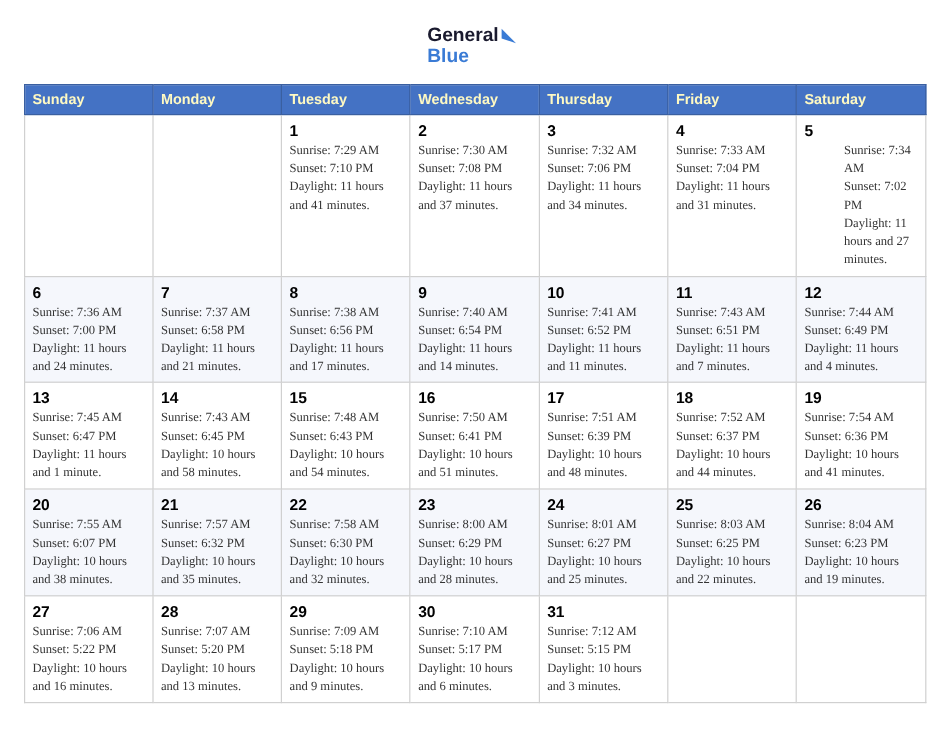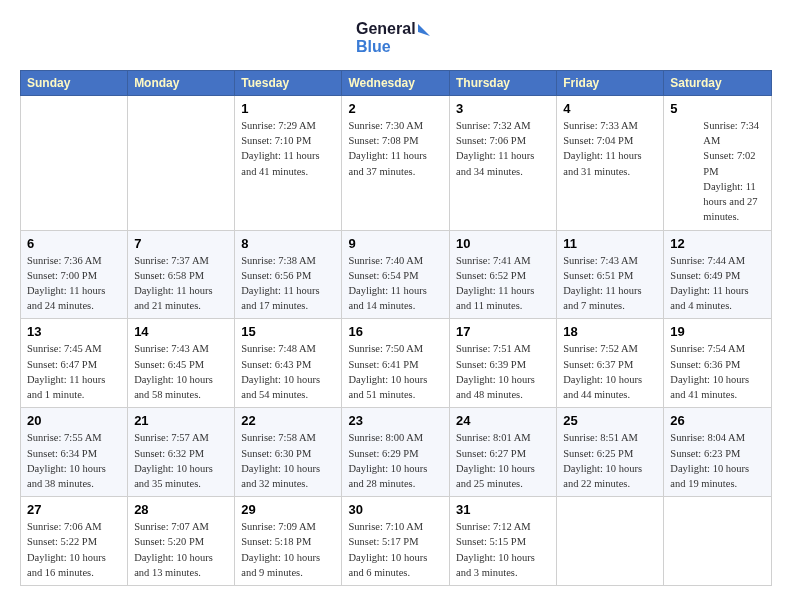"Sunrise: 7:55 AM" div.day-info { text: 6:34 -> 6:07 }
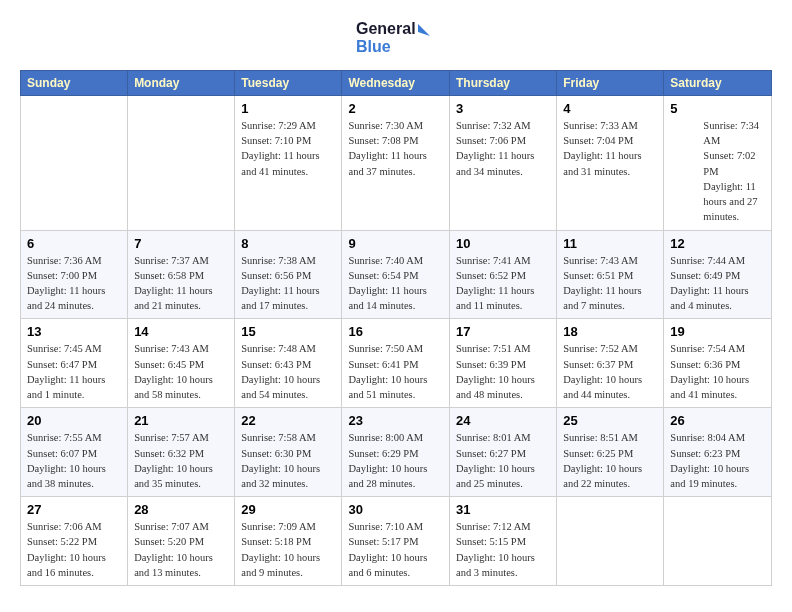"Sunrise: 8:51 AM" div.day-info { text: 8:51 -> 8:03 }
